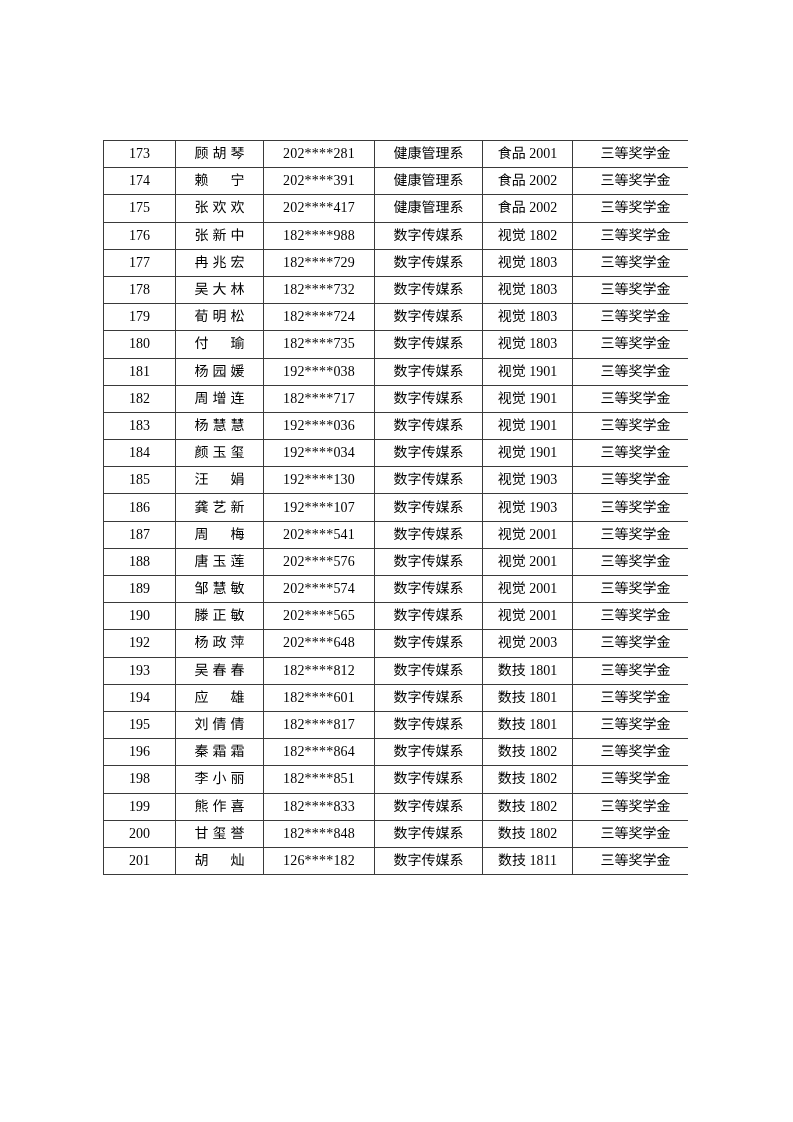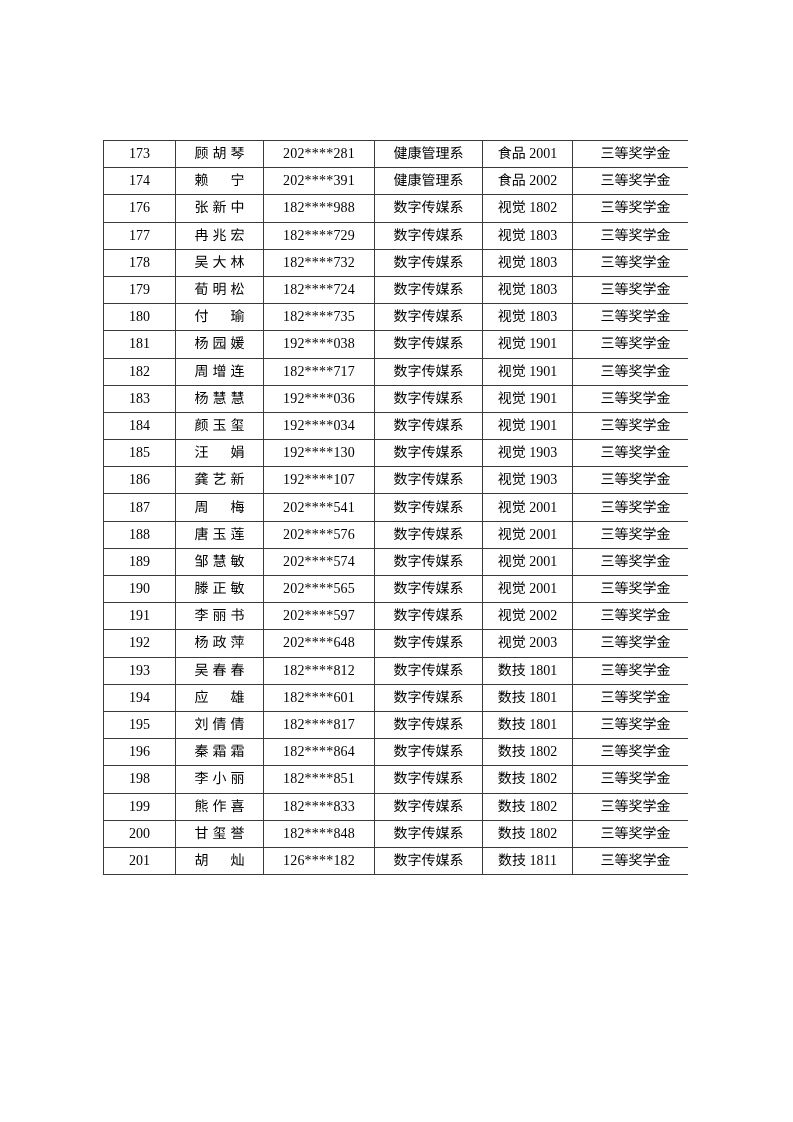"175" tr { html: none -> <tr> <td><span>175</span></td> <td><span>张欢欢</span></td> <td><span>202****417</span></td> <td><span>健康管理系</span></td> <td><span>食品 2002</span></td> <td><span>三等奖学金</span></td> </tr> }
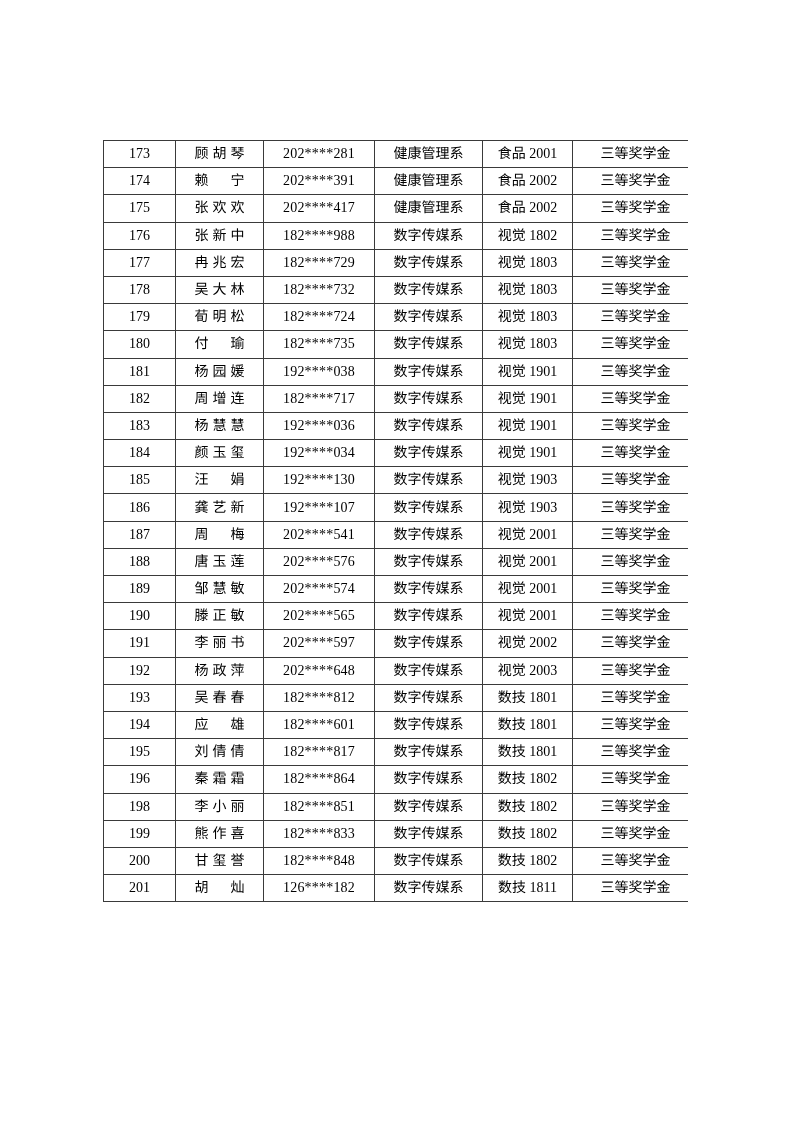"191" tr { html: <tr> <td><span>191</span></td> <td><span>李丽书</span></td> <td><span>202****597</span></td> <td><span>数字传媒系</span></td> <td><span>视觉 2002</span></td> <td><span>三等奖学金</span></td> </tr> -> none }
